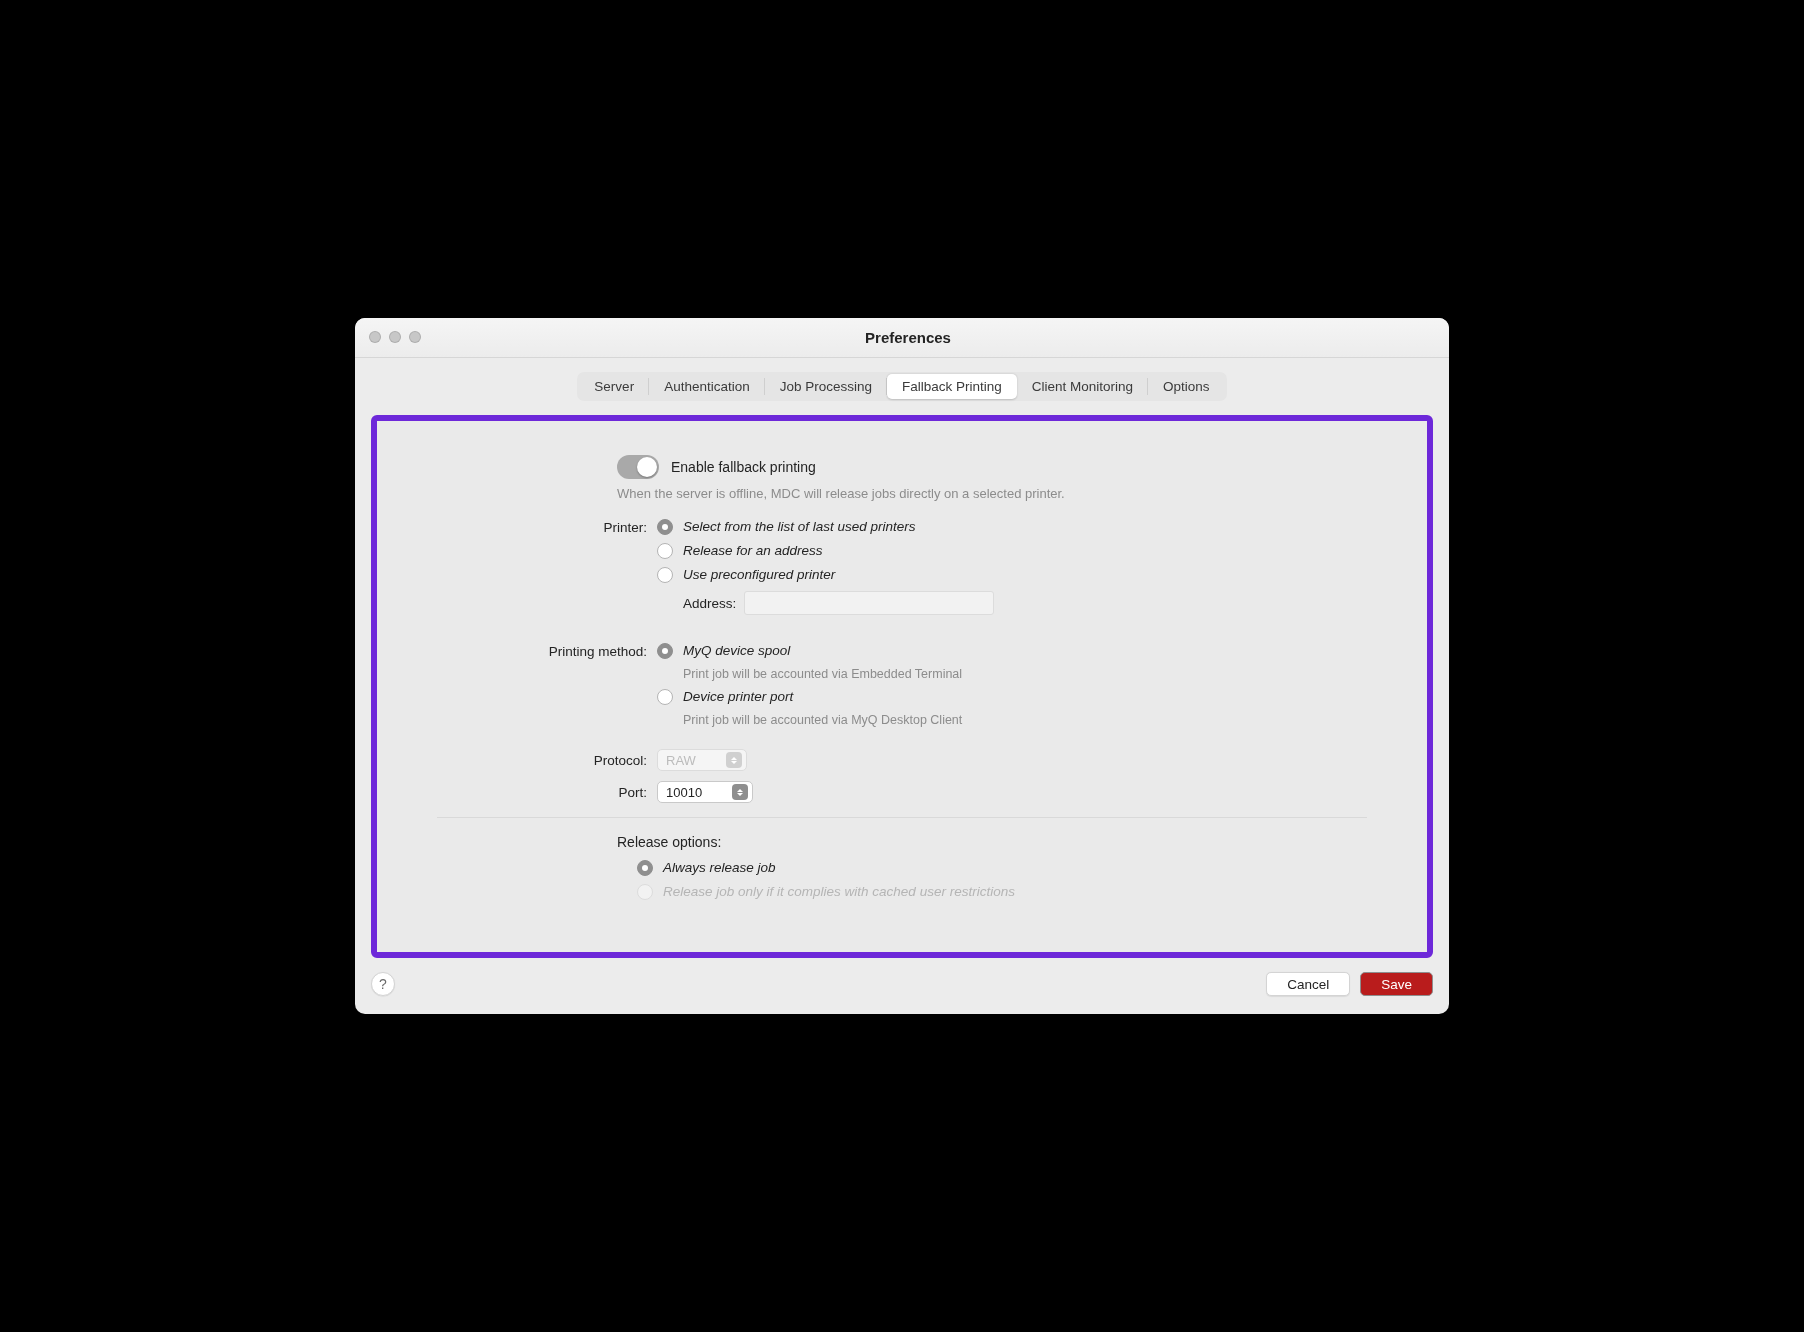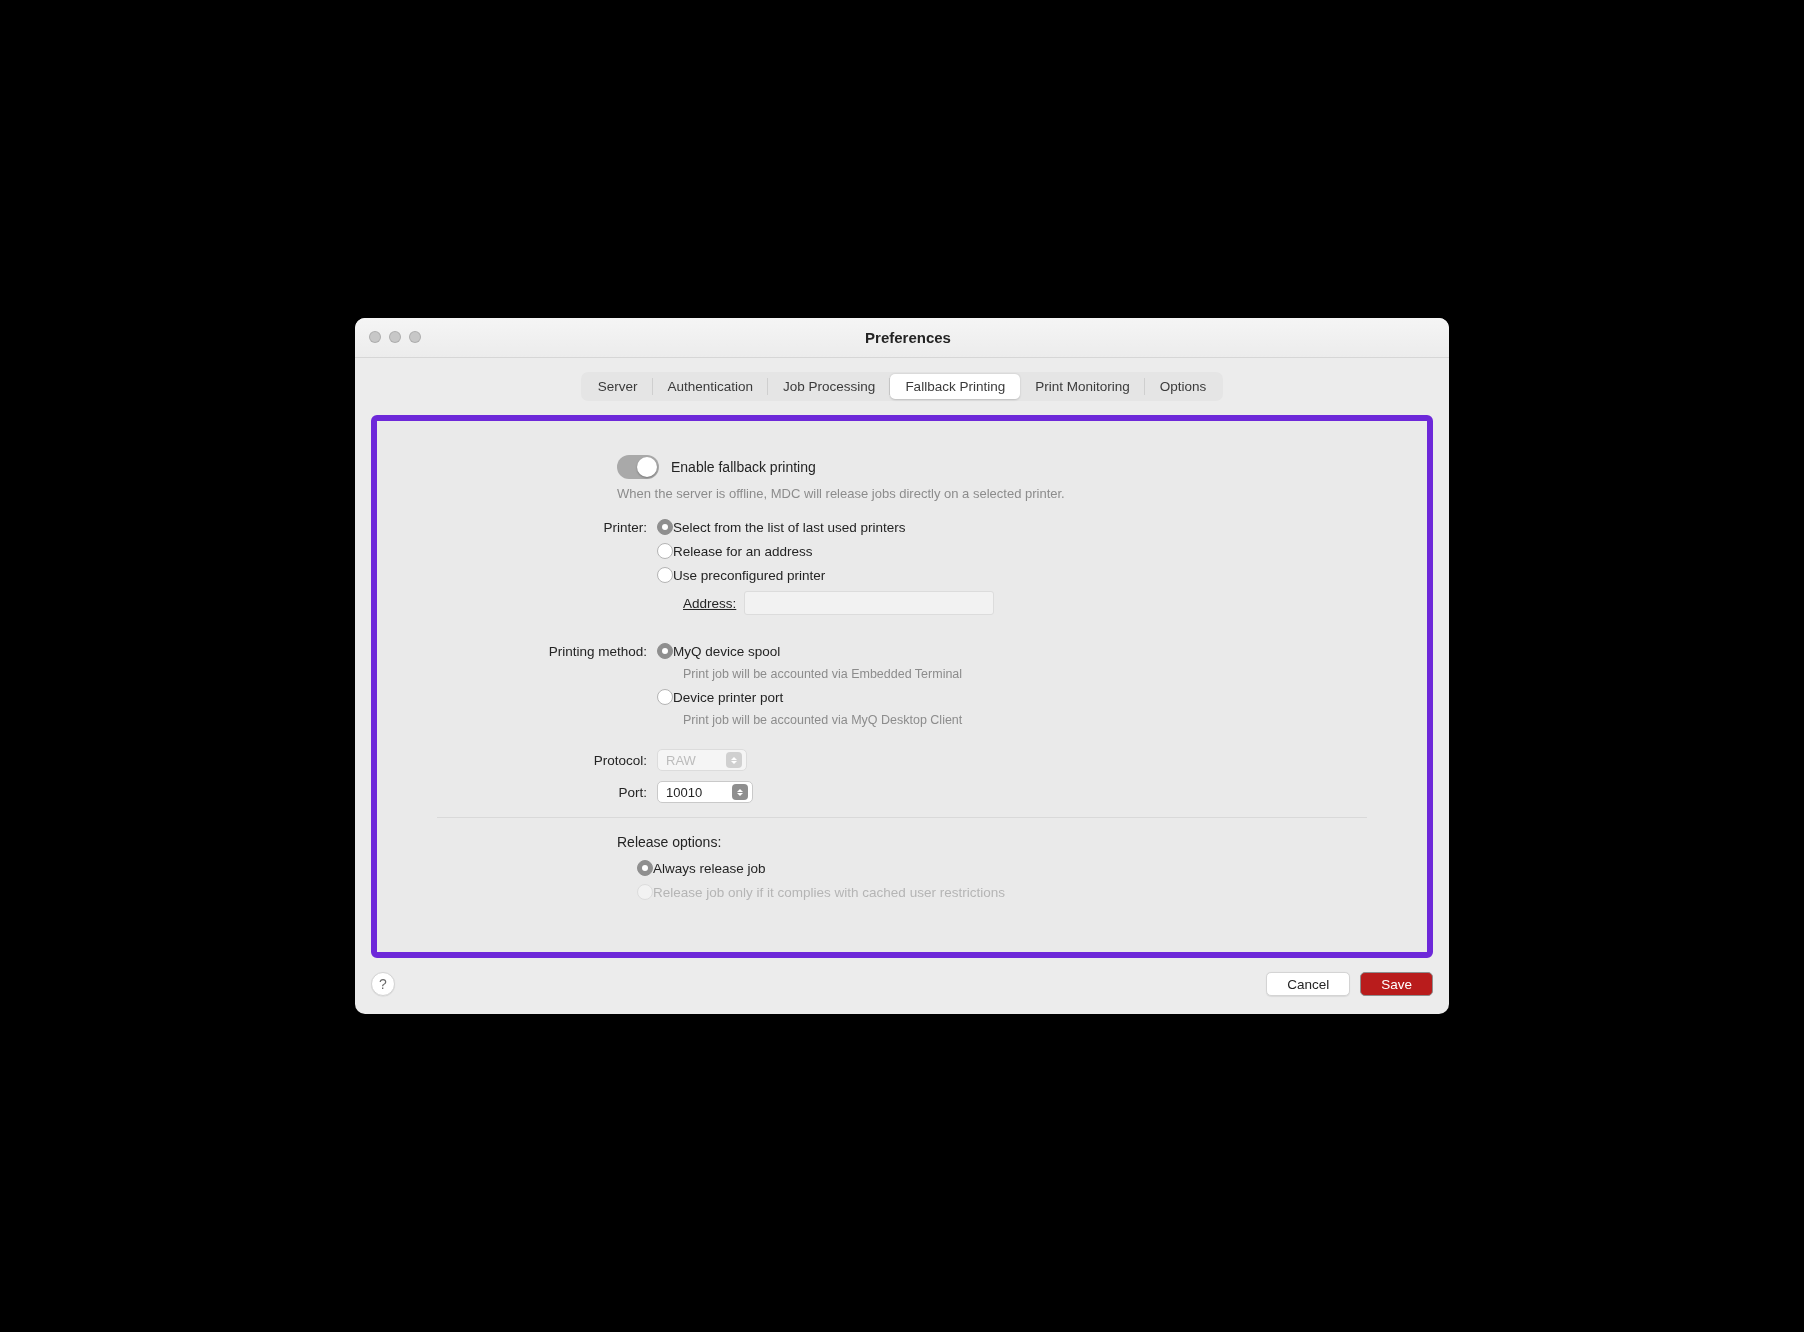"Print Monitoring" div.tab { text: Print -> Client }
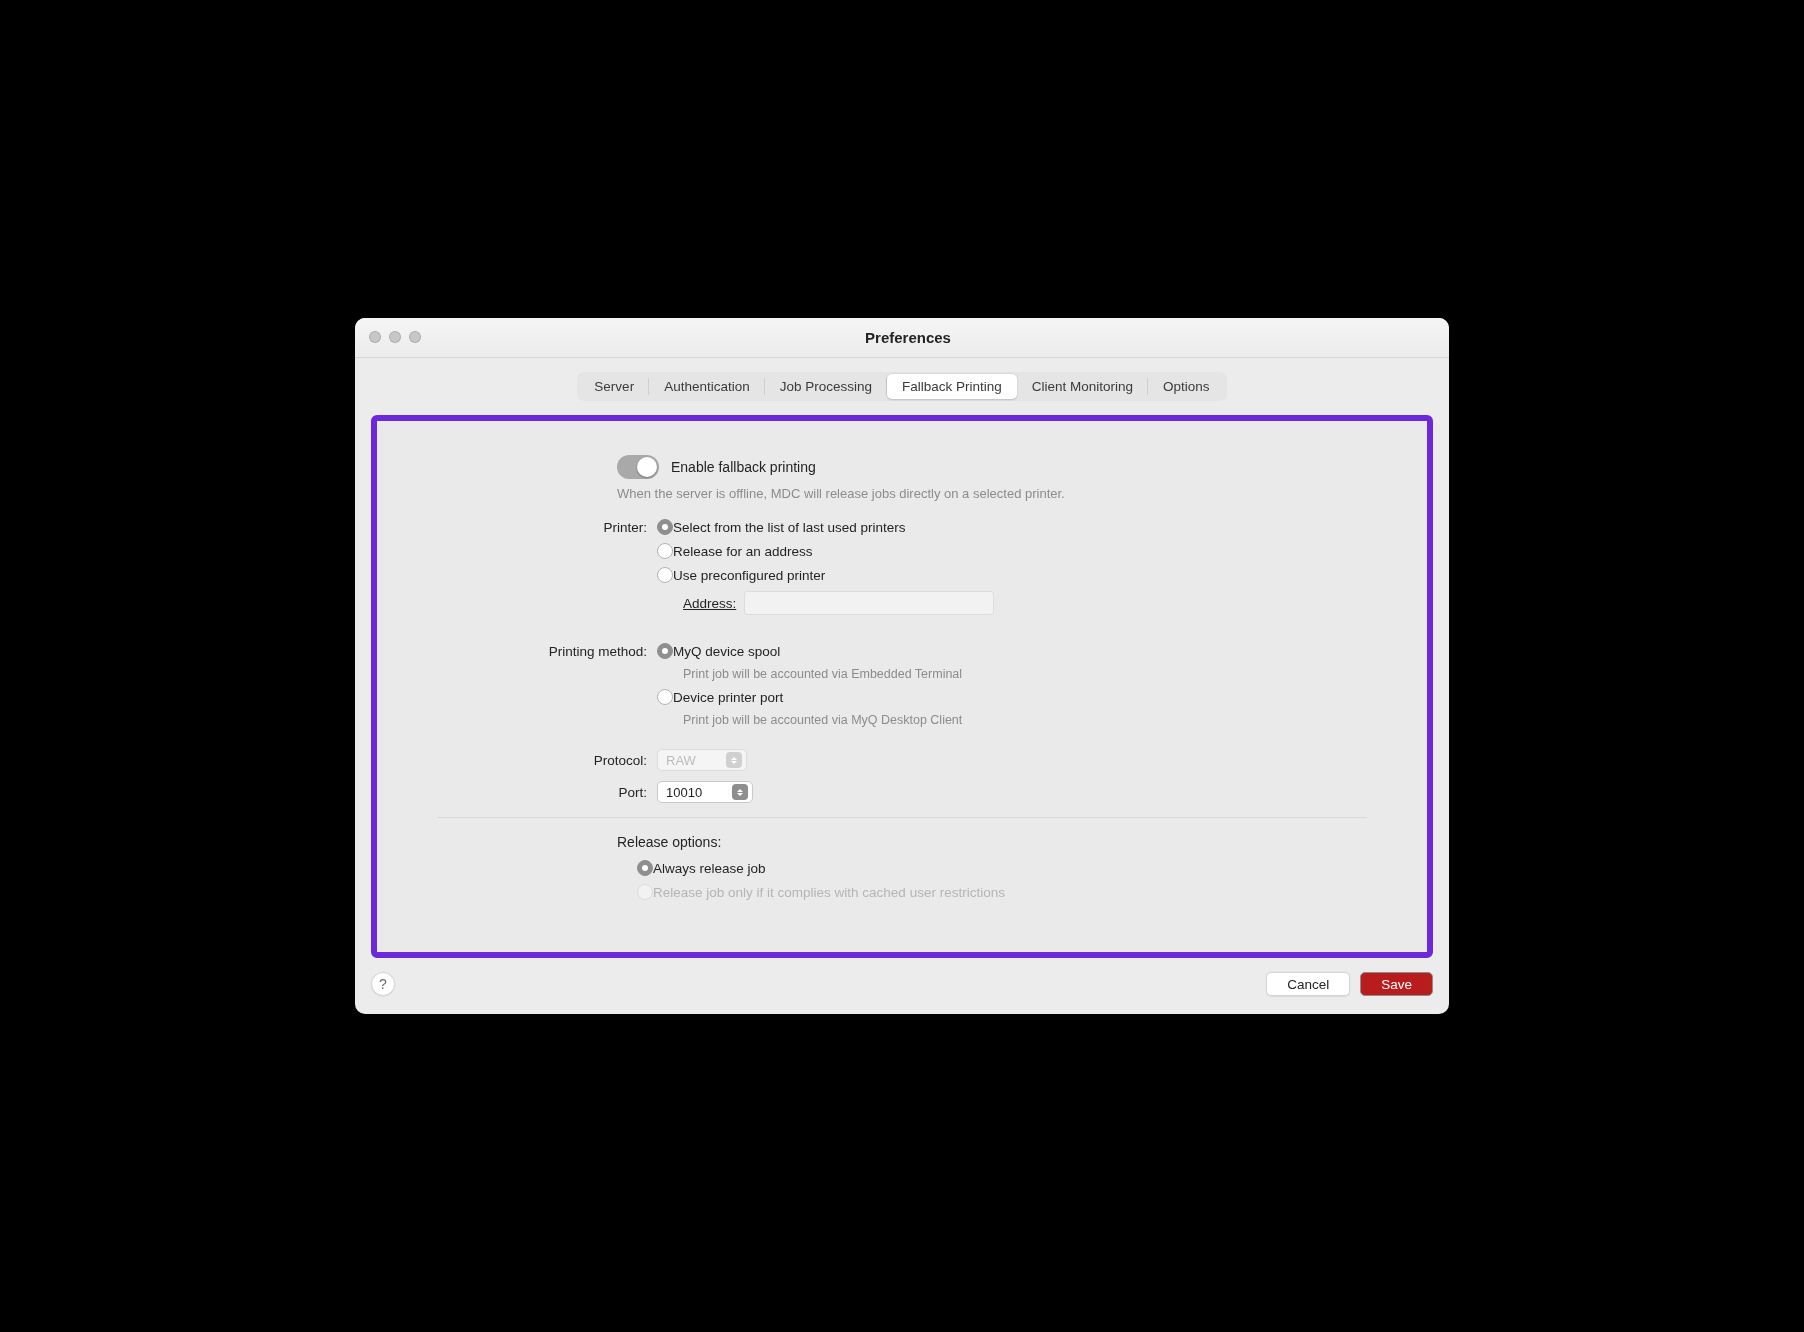"Select from the list of" .radio-item { align-items: flex-end -> flex-start; font-style: none -> italic; gap: none -> 10px }
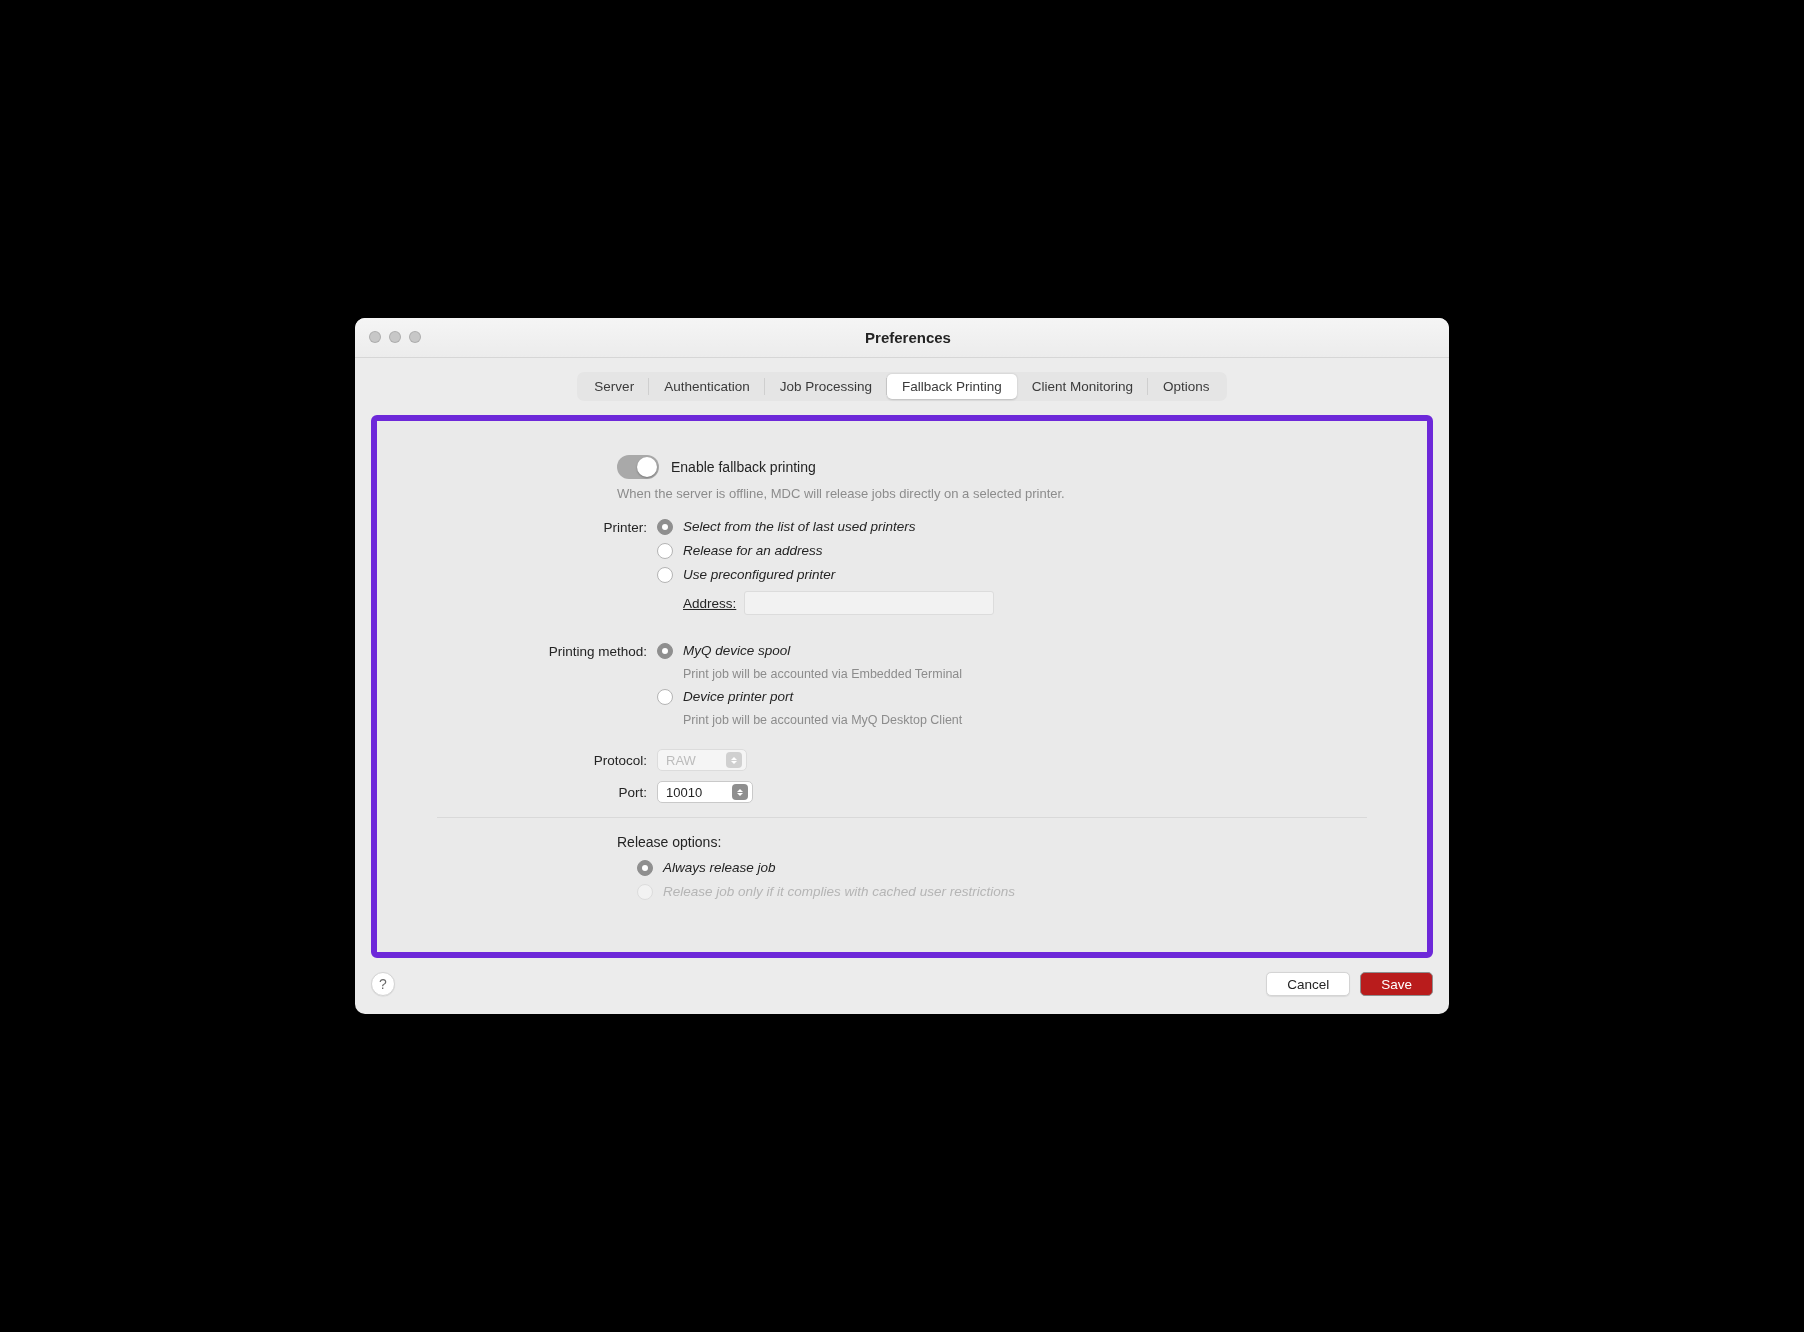"Address:" .addr-row { text-decoration: underline -> none }
